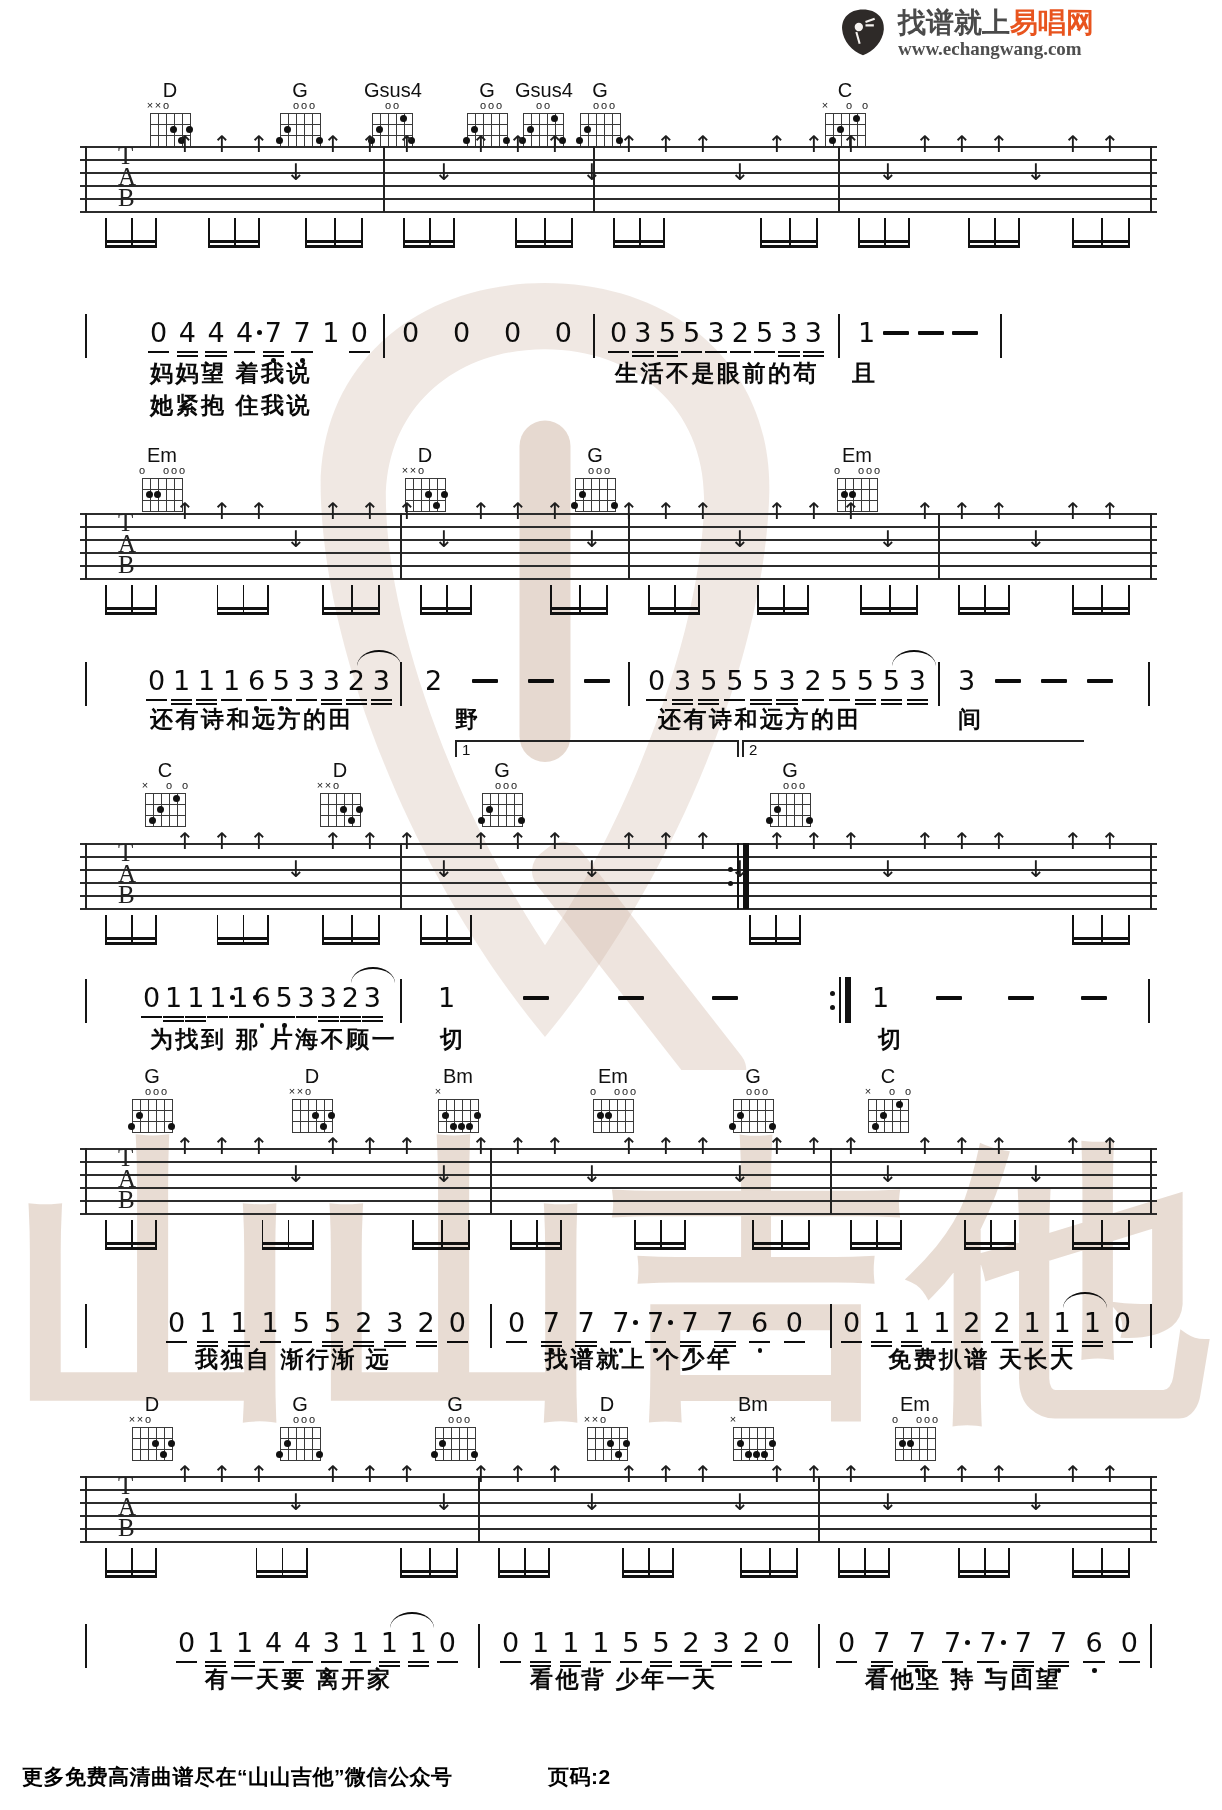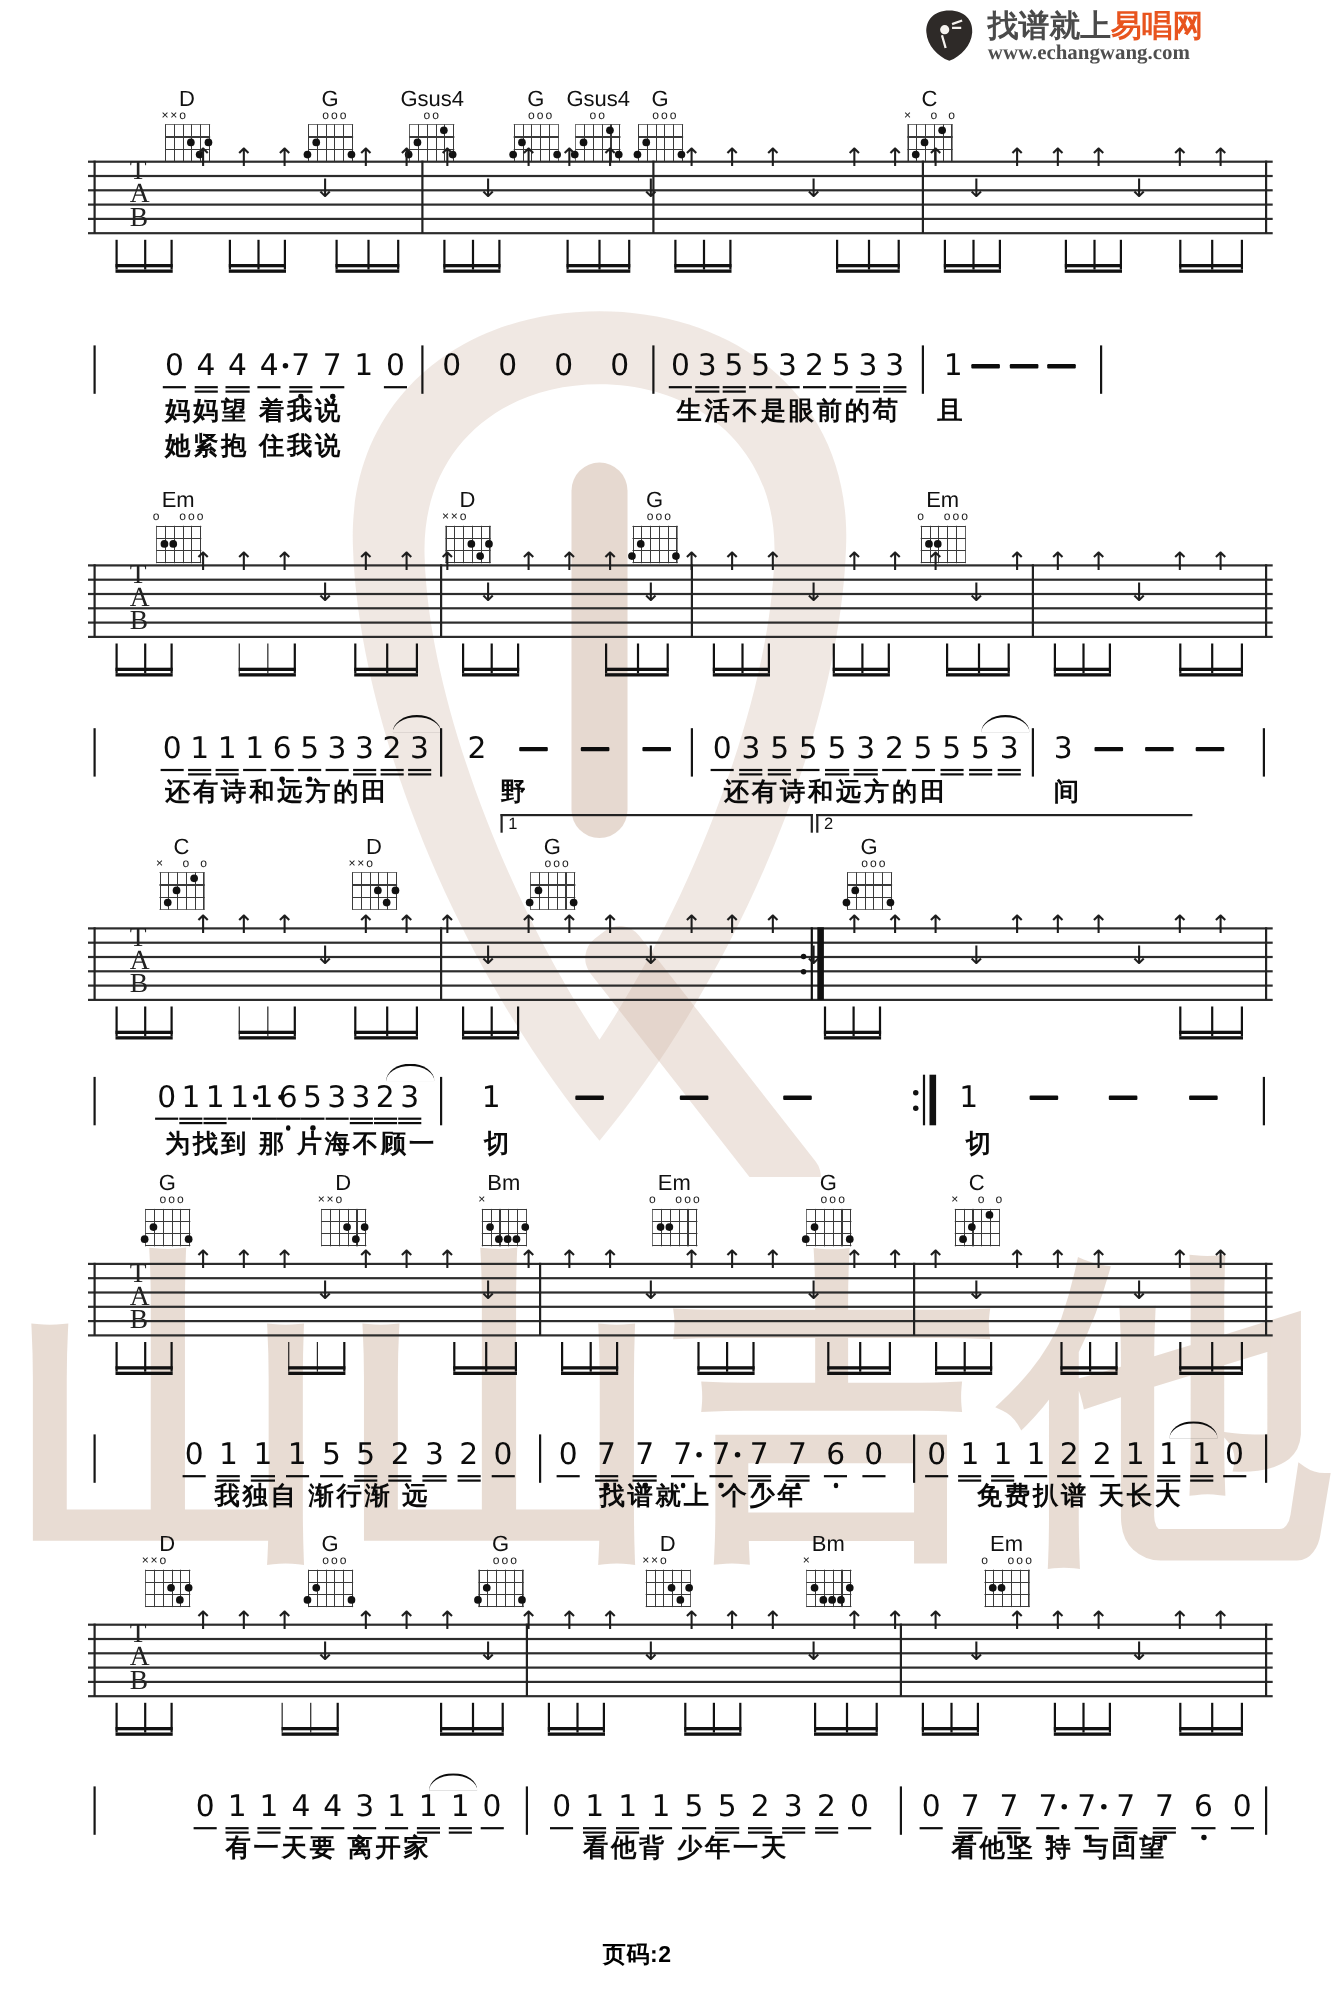"更多免费高清曲谱尽在“山山吉他”微信公众号" div.foot { html: none -> <div>更多免费高清曲谱尽在“山山吉他”微信公众号</div> }
